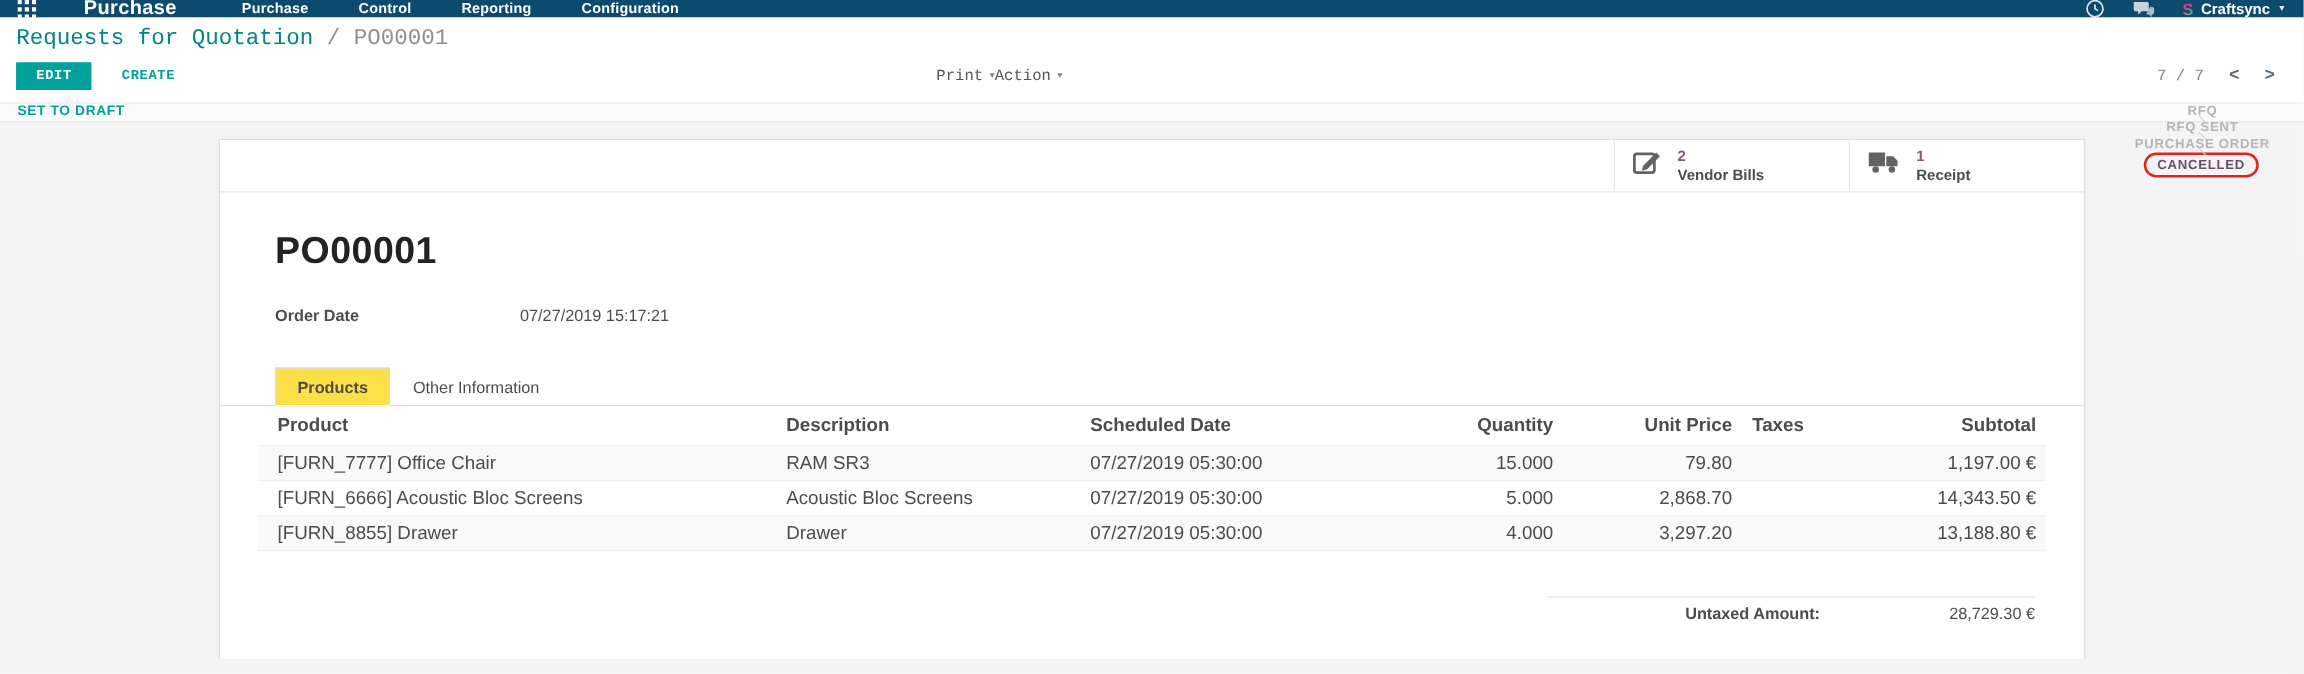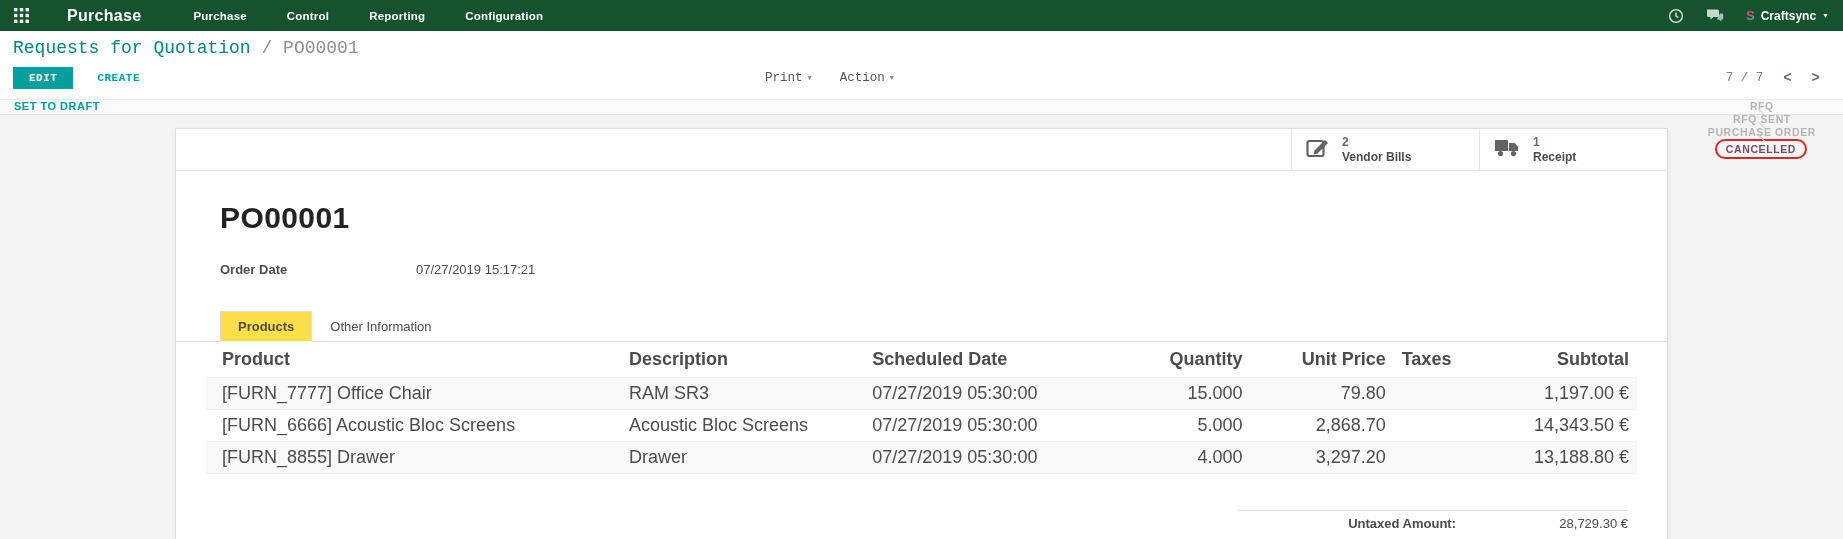"Purchase" .navbar { background: #14532d -> #0c4a6e; height: 31px -> 14px }
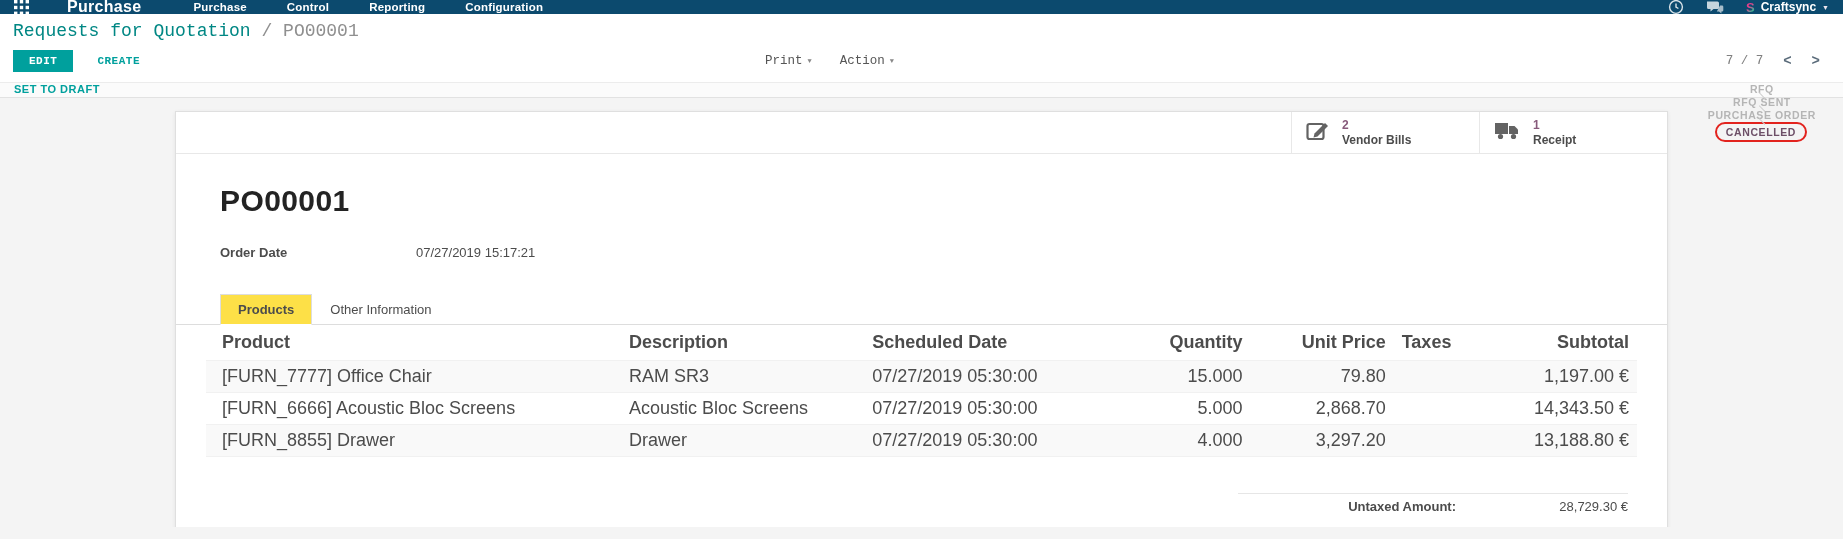"Print" .center-actions { gap: 28px -> none; left: 752px -> 736px }
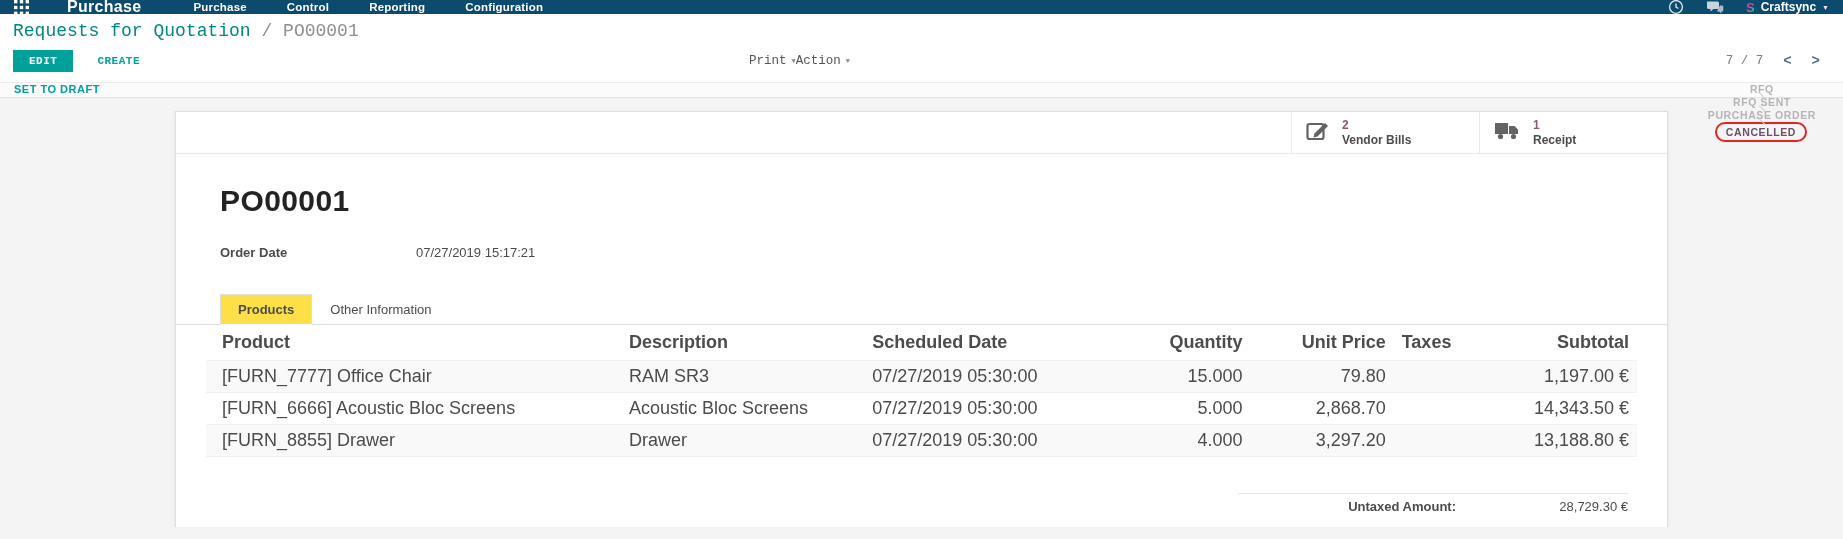"Product" table { font-size: 18px -> 15px }
